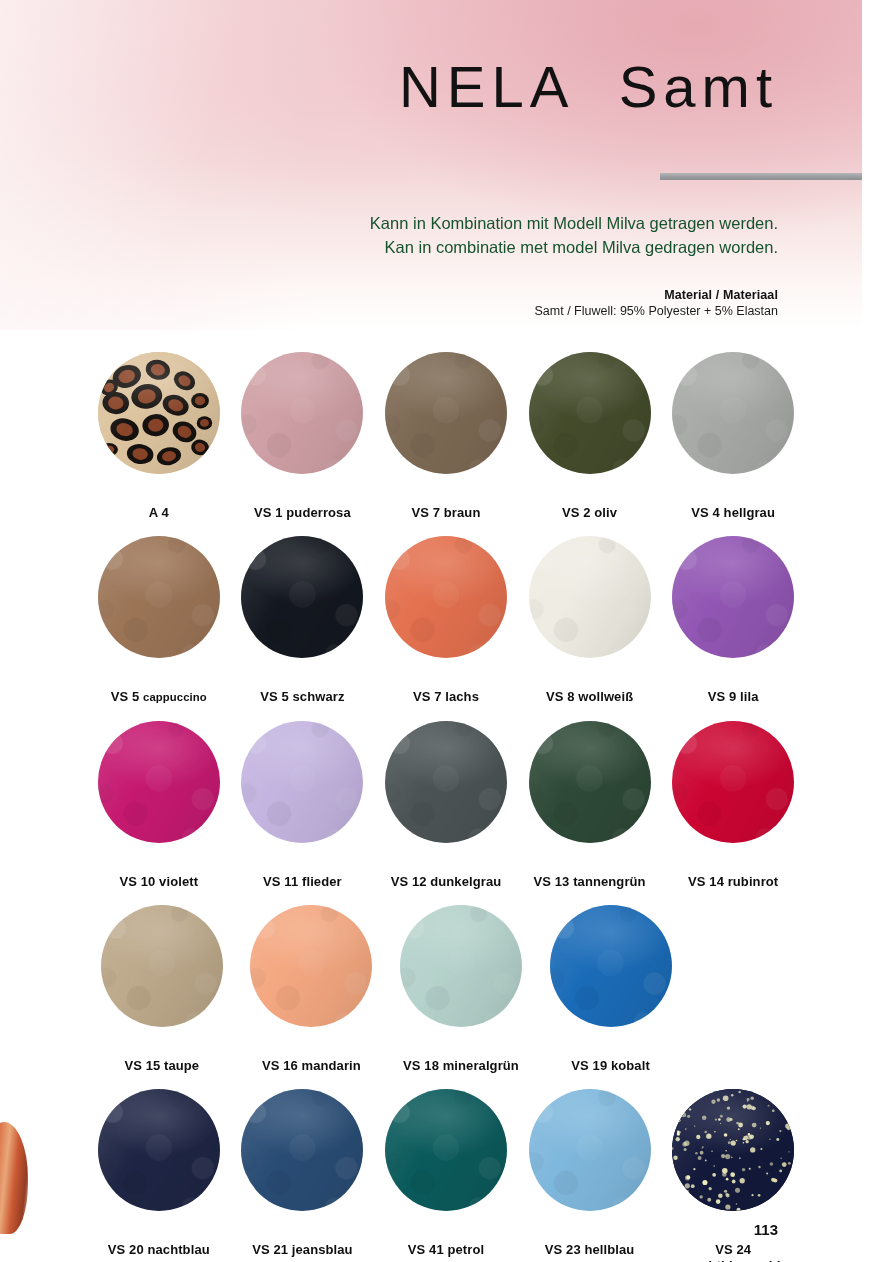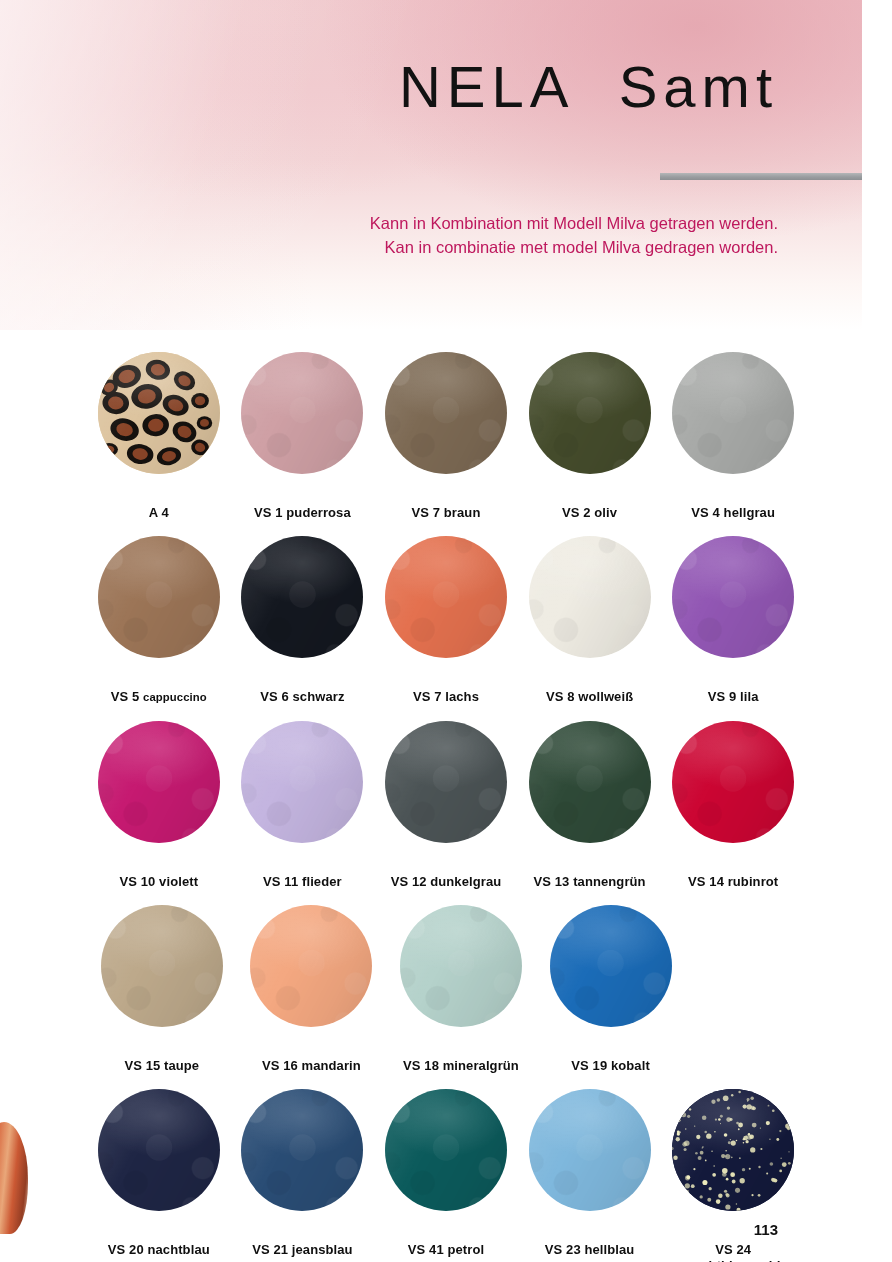"Kann in Kombination mit Modell" .subtitle { color: #be185d -> #14532d }
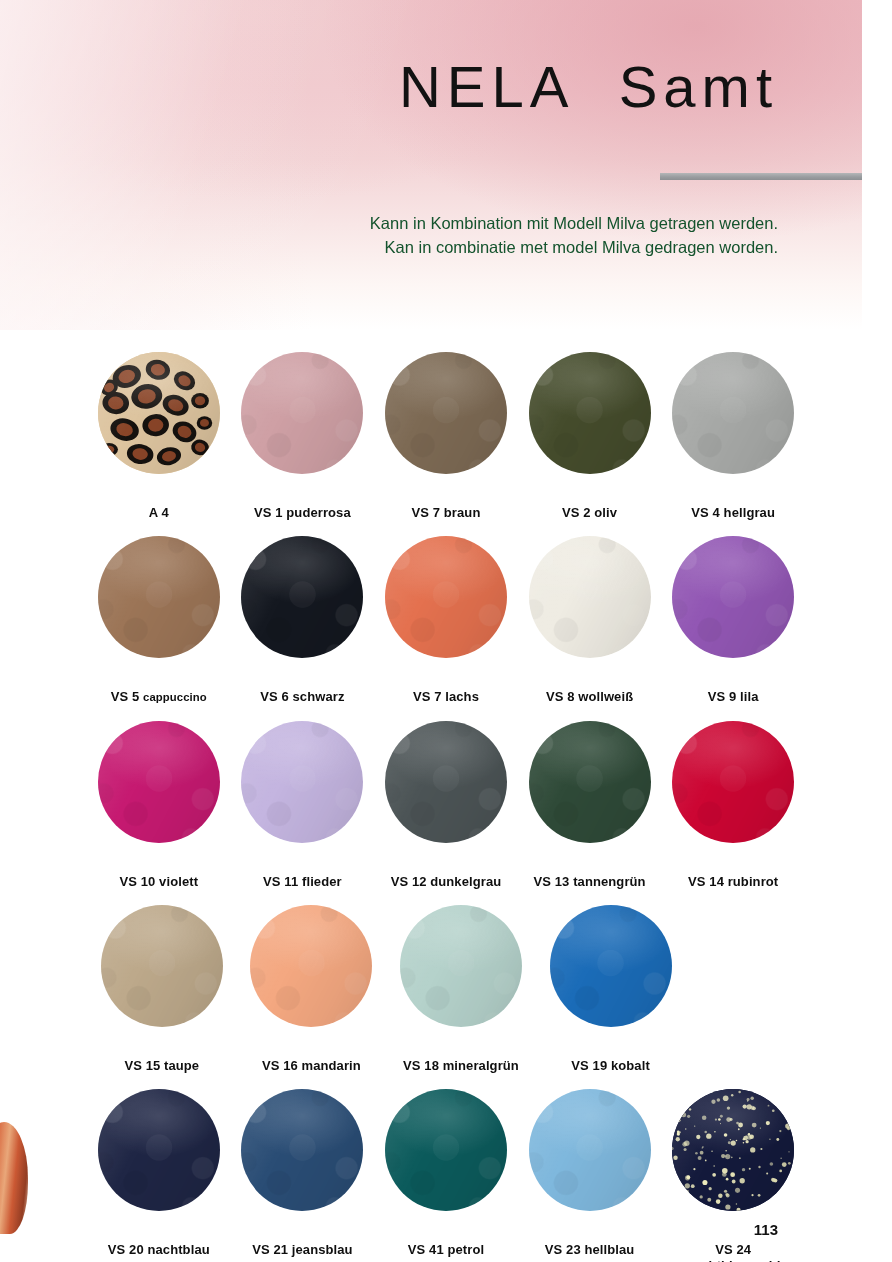"Material / Materiaal" div.material-block { html: none -> <div> <div>Material / Materiaal</div> <div>Samt / Fluwell: 95% Polyester + 5% Elastan</div> </div> }
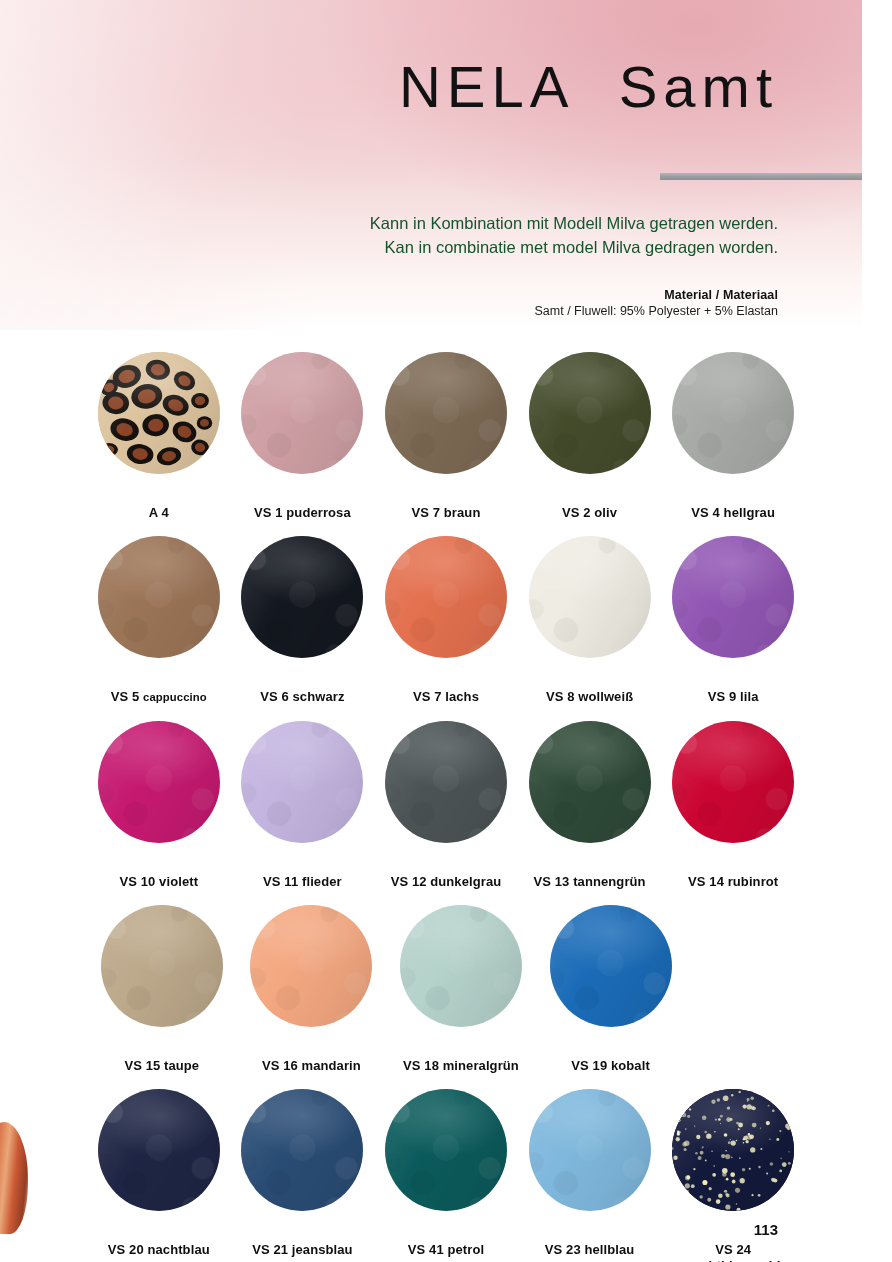"VS 6 schwarz" div.label { text: 6 -> 5 }
